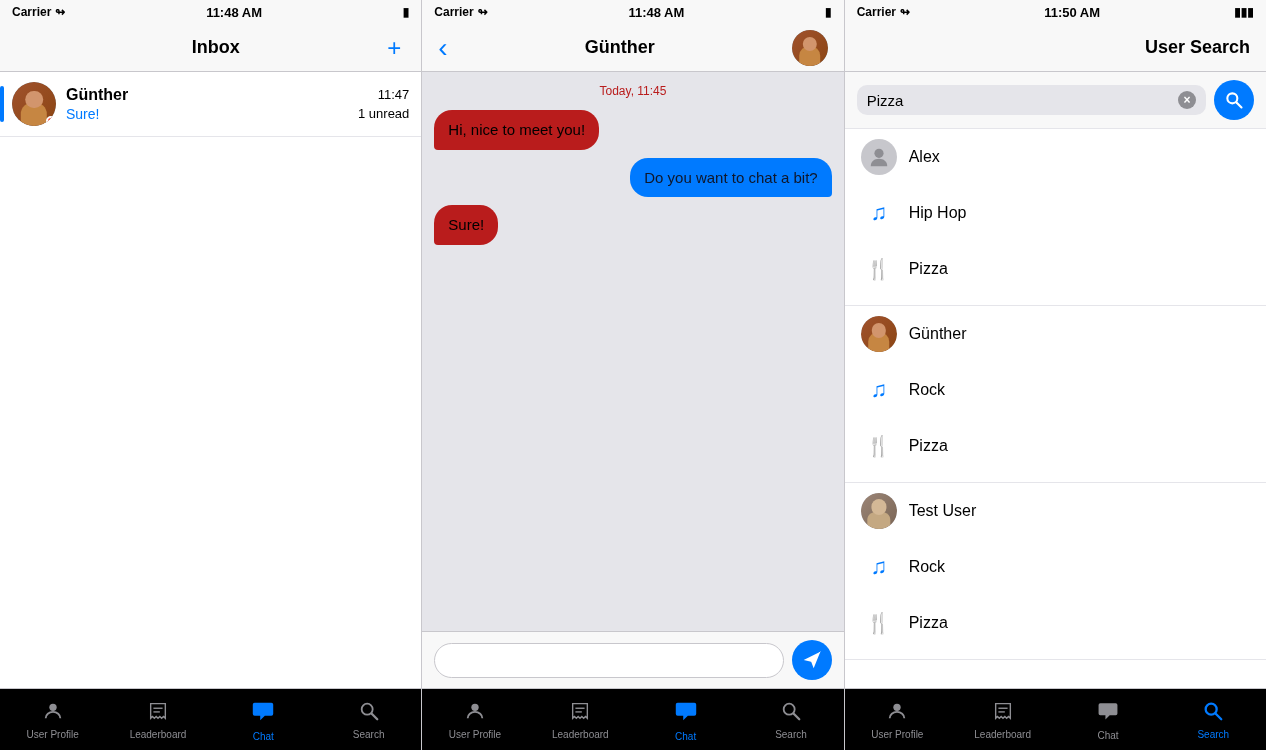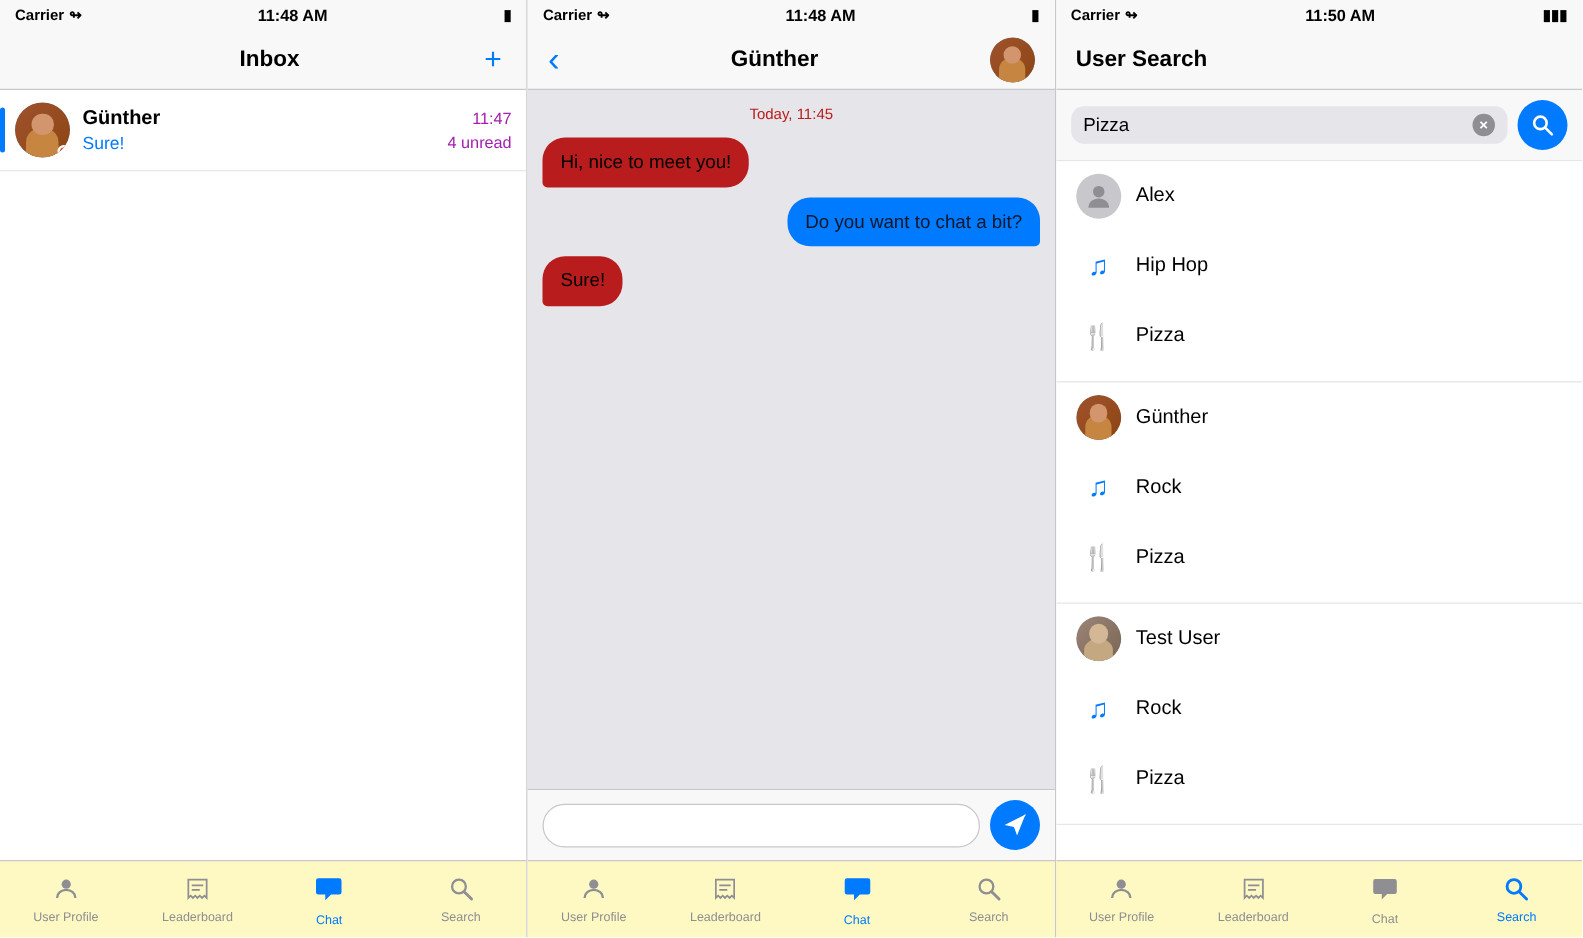"User Search" .screen3-nav .nav-title { text-align: left -> right }
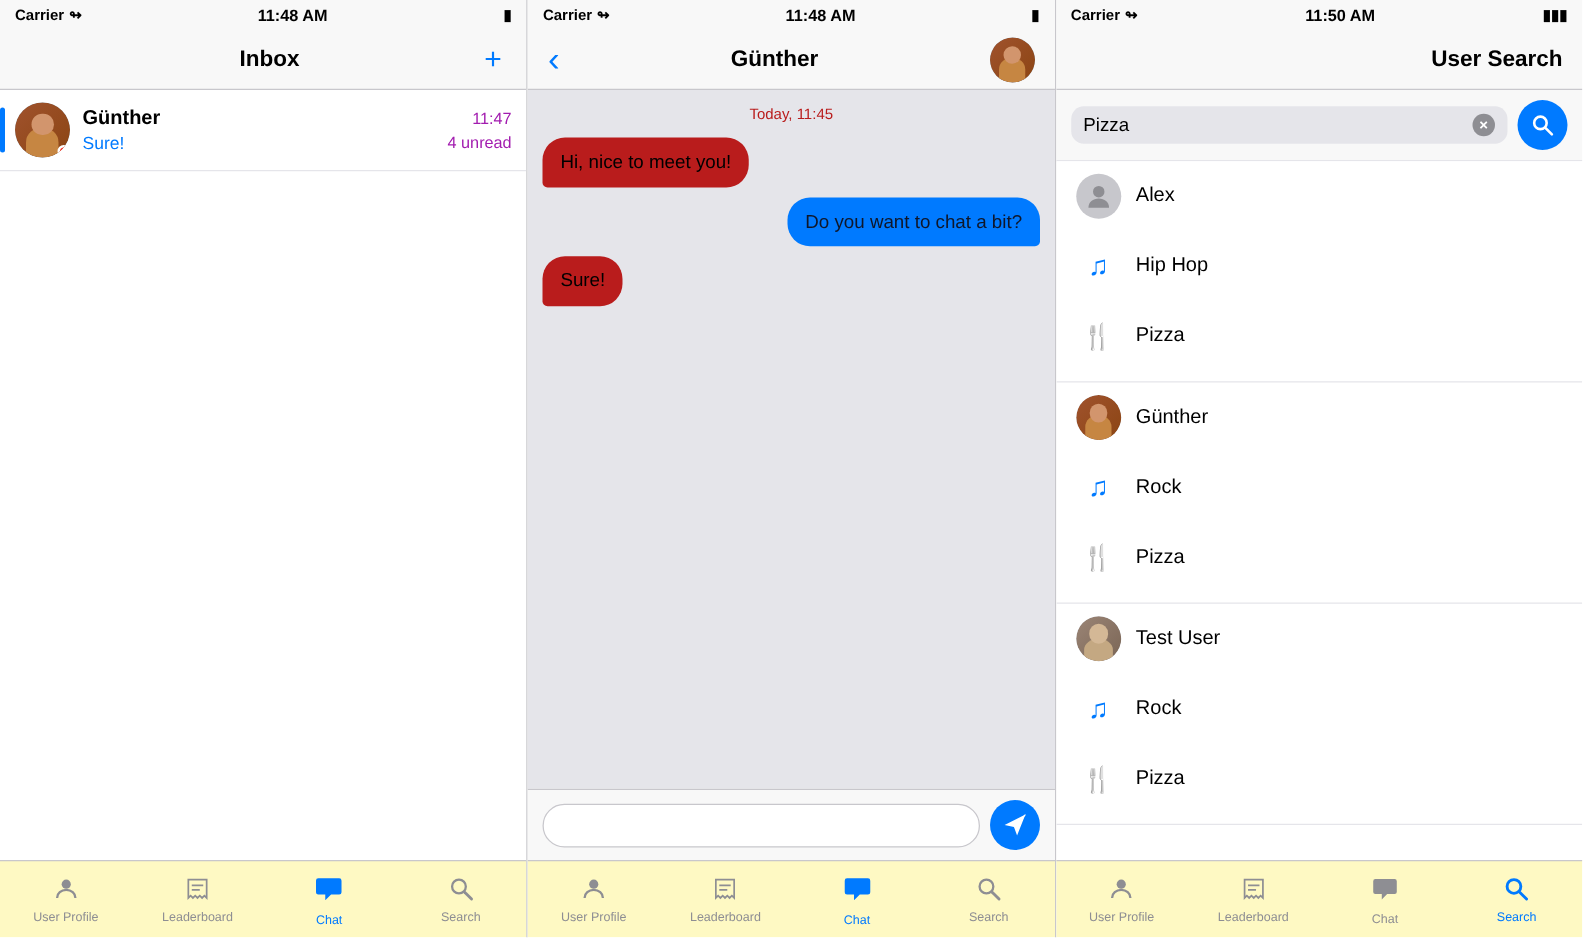"11:47" .inbox-meta { color: #a21caf -> #000000 }
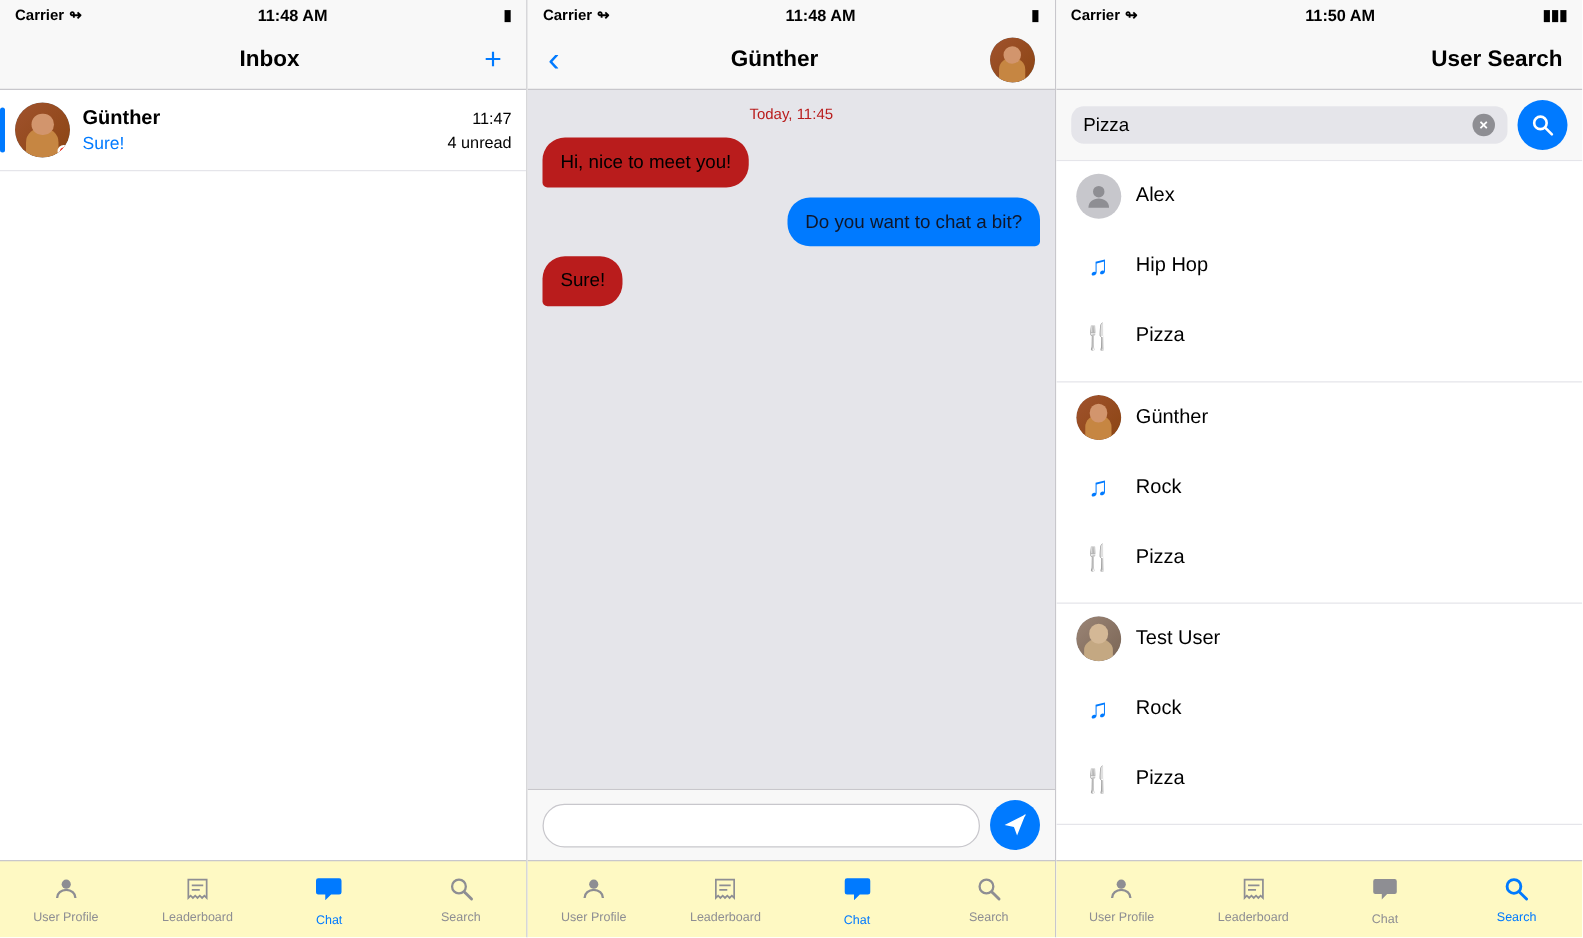"4 unread" span.inbox-unread { text: 4 -> 1 }
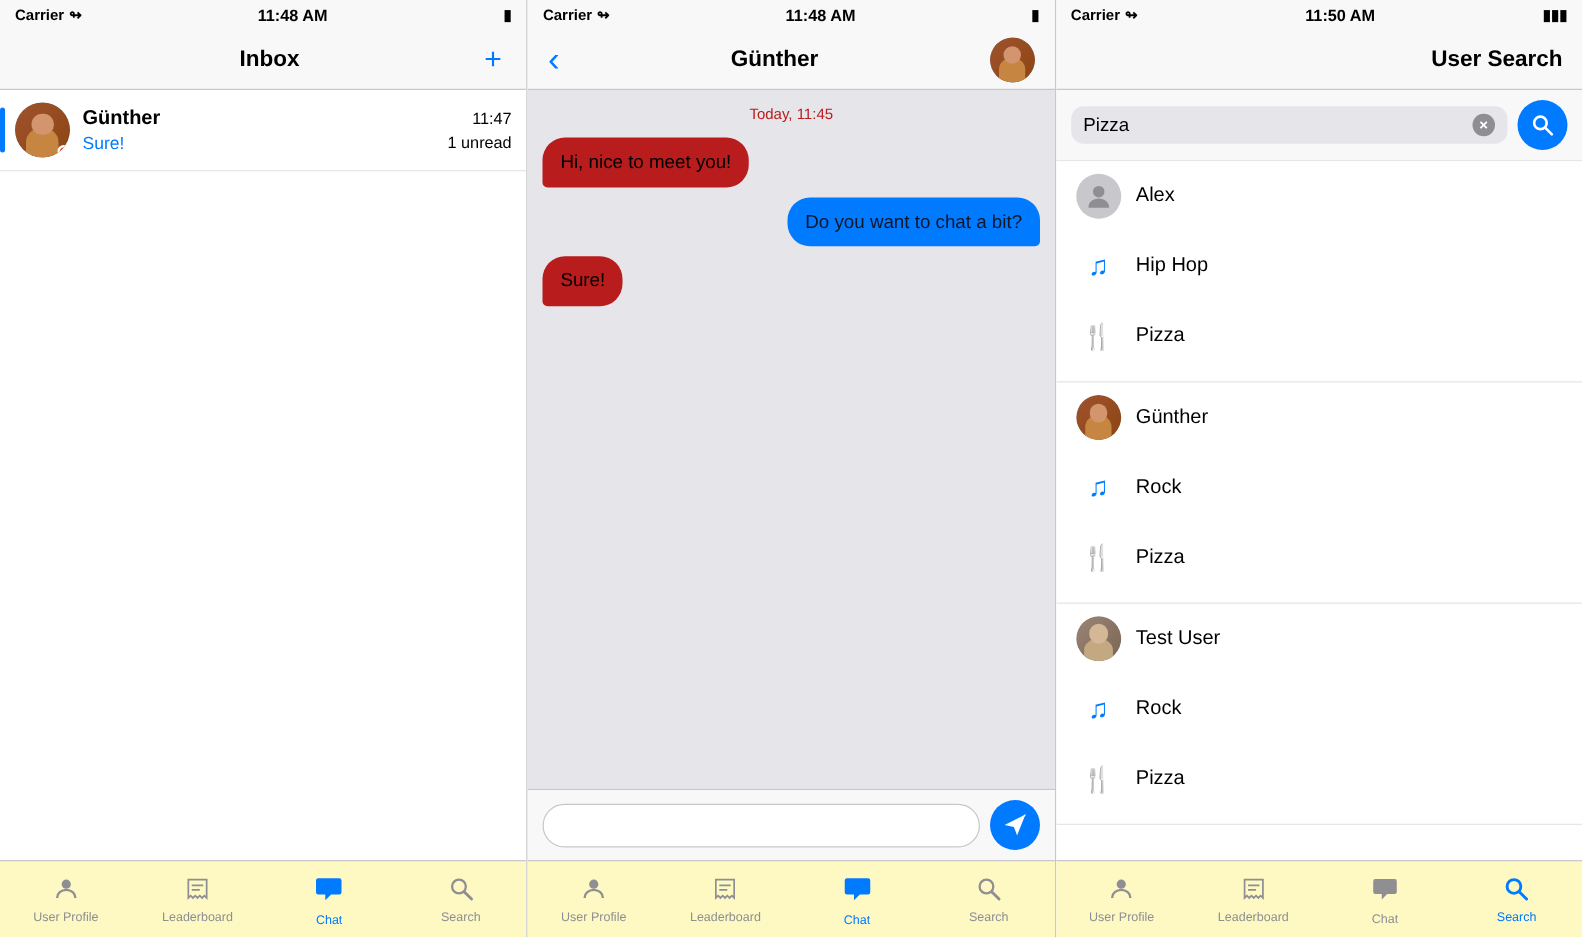"User Profile" .tab-bar { background: #fef9c3 -> #000000 }
